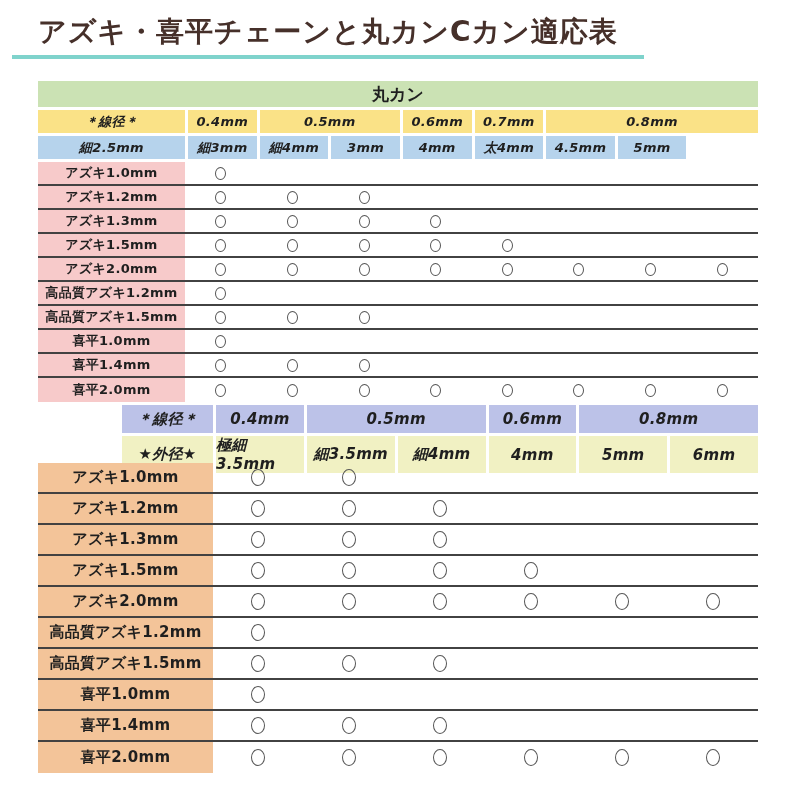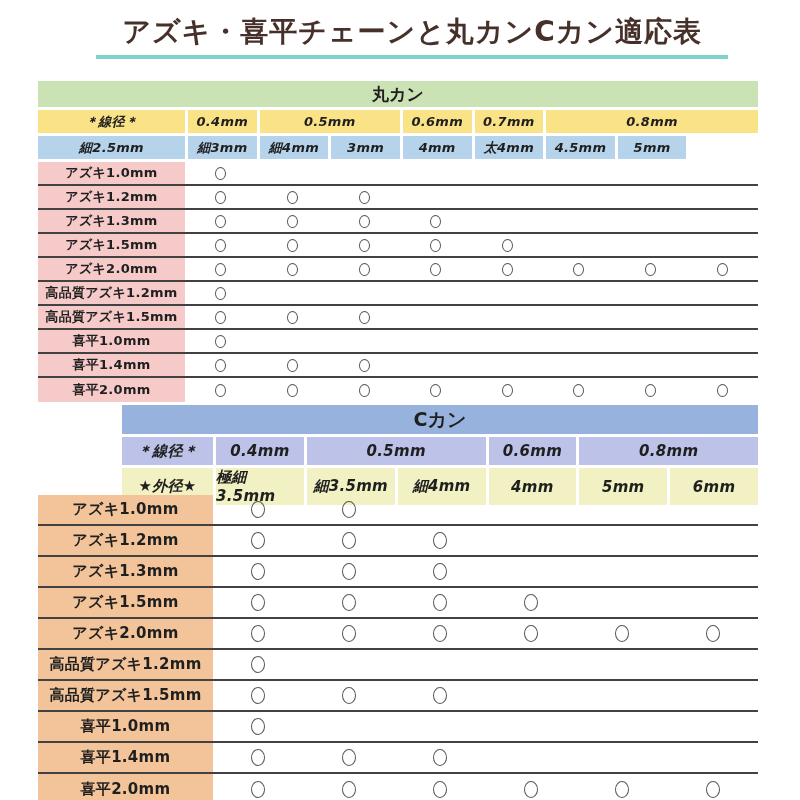"アズキ・喜平チェーンと丸カンCカン適応表" .titlewrap { left: 0 -> 12px; text-align: right -> left }
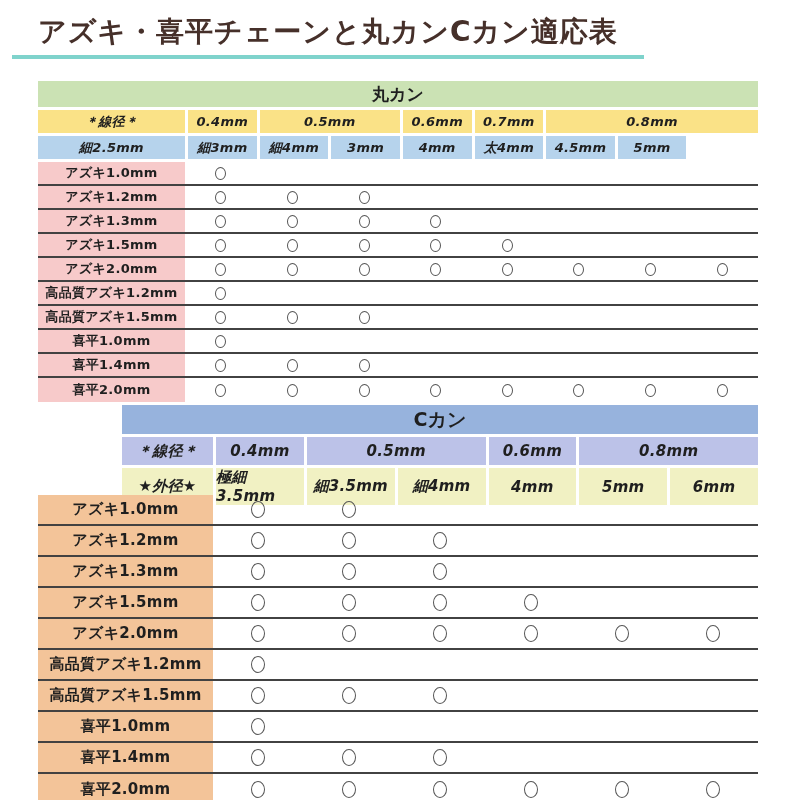"Cカン" div.band { html: <div>Cカン</div> -> none }
